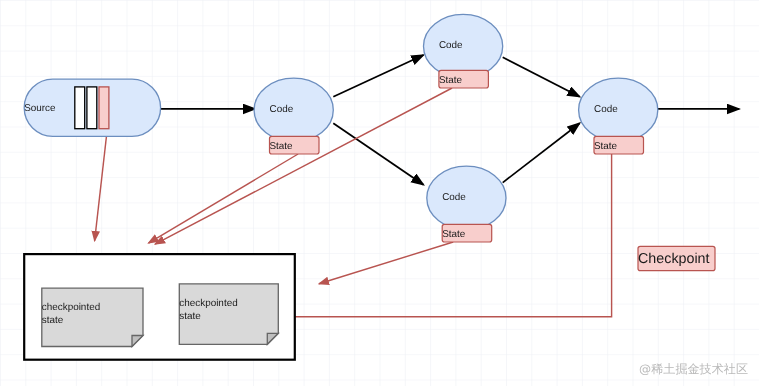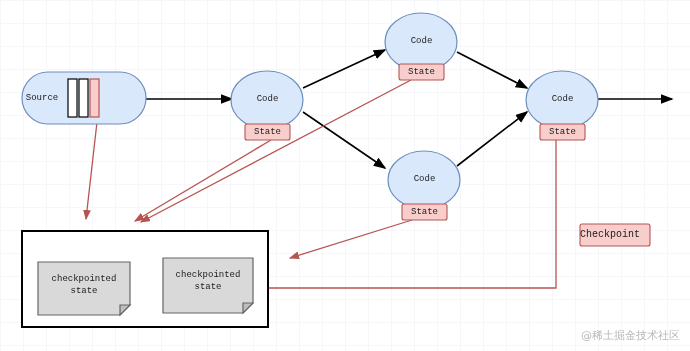"Code" .lbl { font-family: Liberation Mono, monospace -> none; text-align: center -> none }
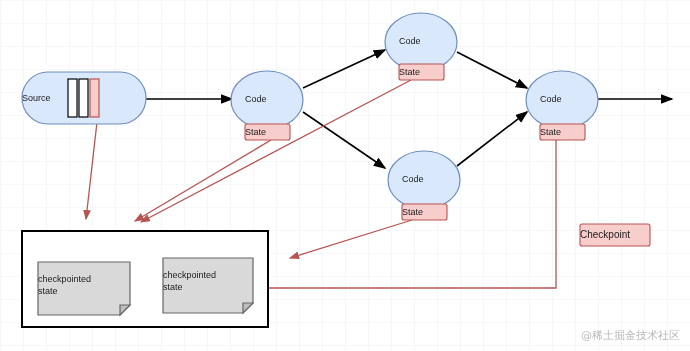"Checkpoint" div.lbl { font-size: 10px -> 13px }
